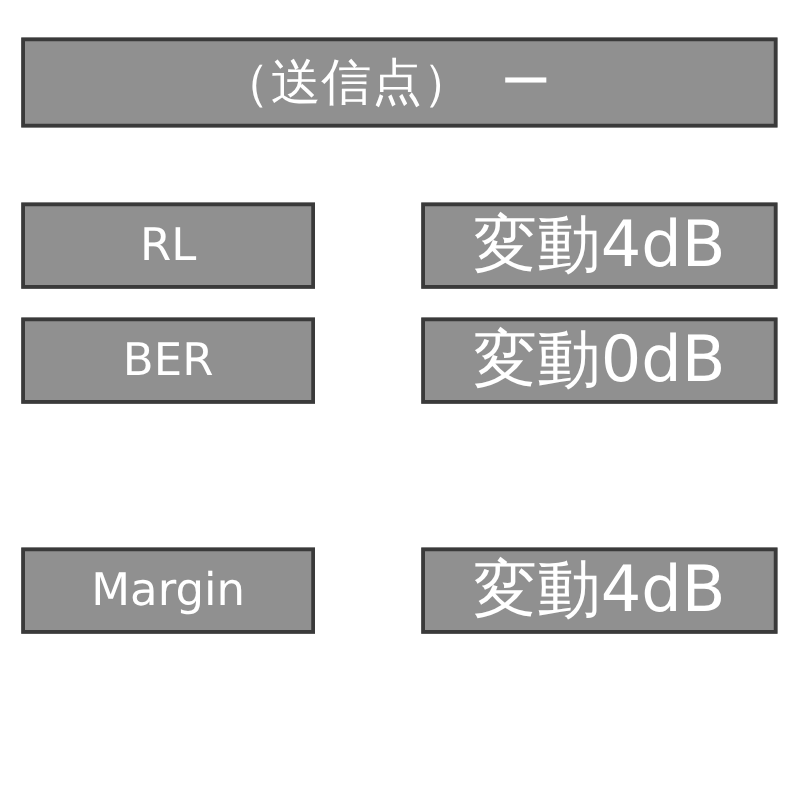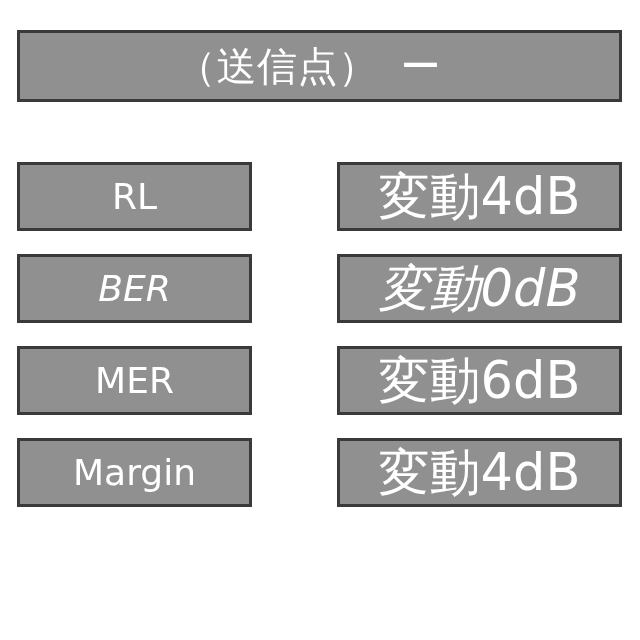"BER" .row-1 { font-style: italic -> none }
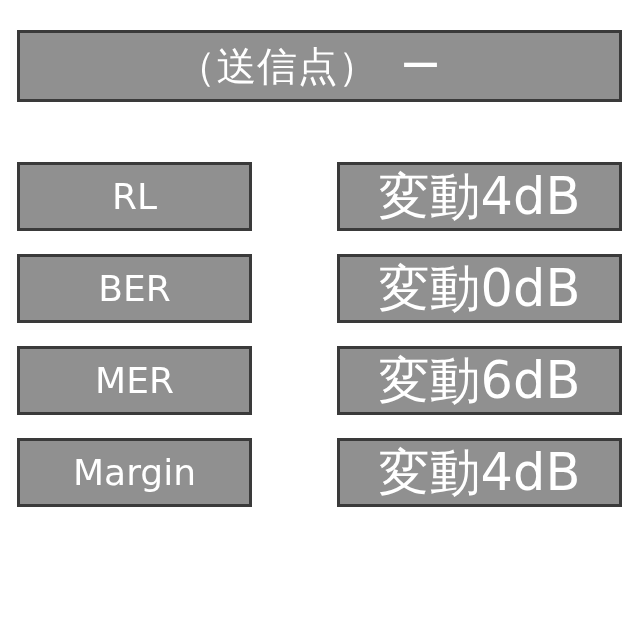"MER" div.box { html: <div> <span>MER</span> </div> -> none }
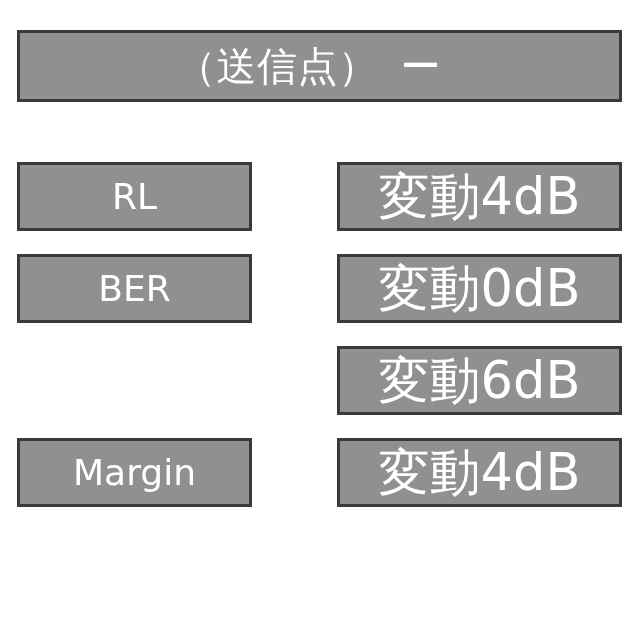"変動6dB" div.box { html: <div> <span>変動6dB</span> </div> -> none }
